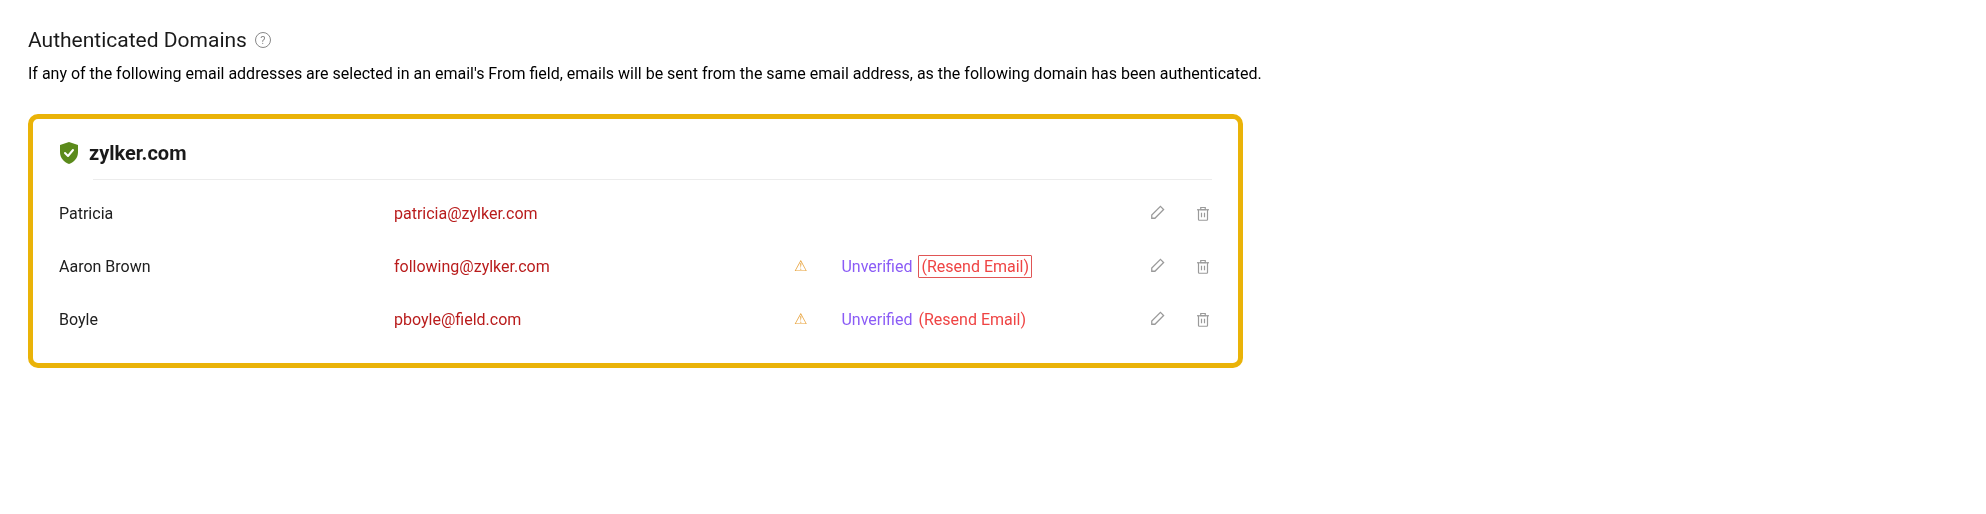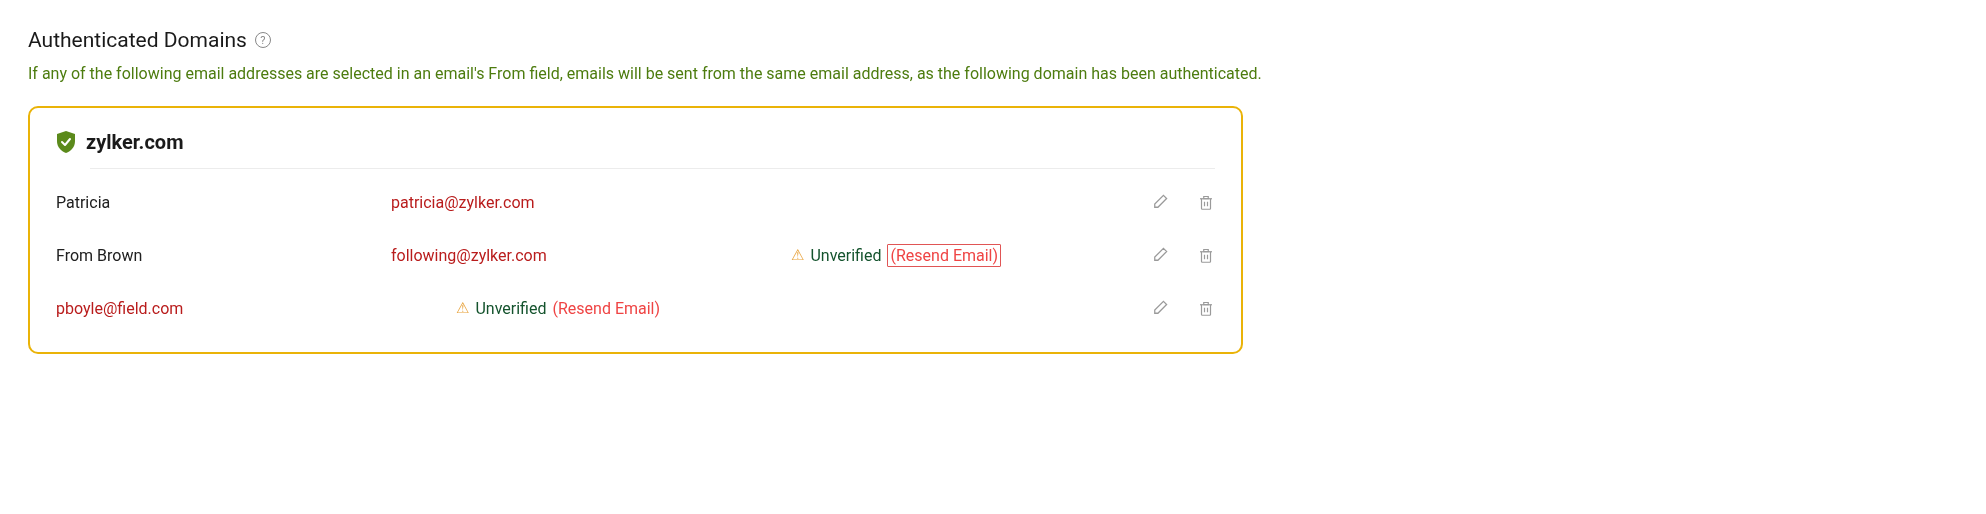"If any of the following" .description { color: #4d7c0f -> #000000; margin-bottom: 20px -> 28px }
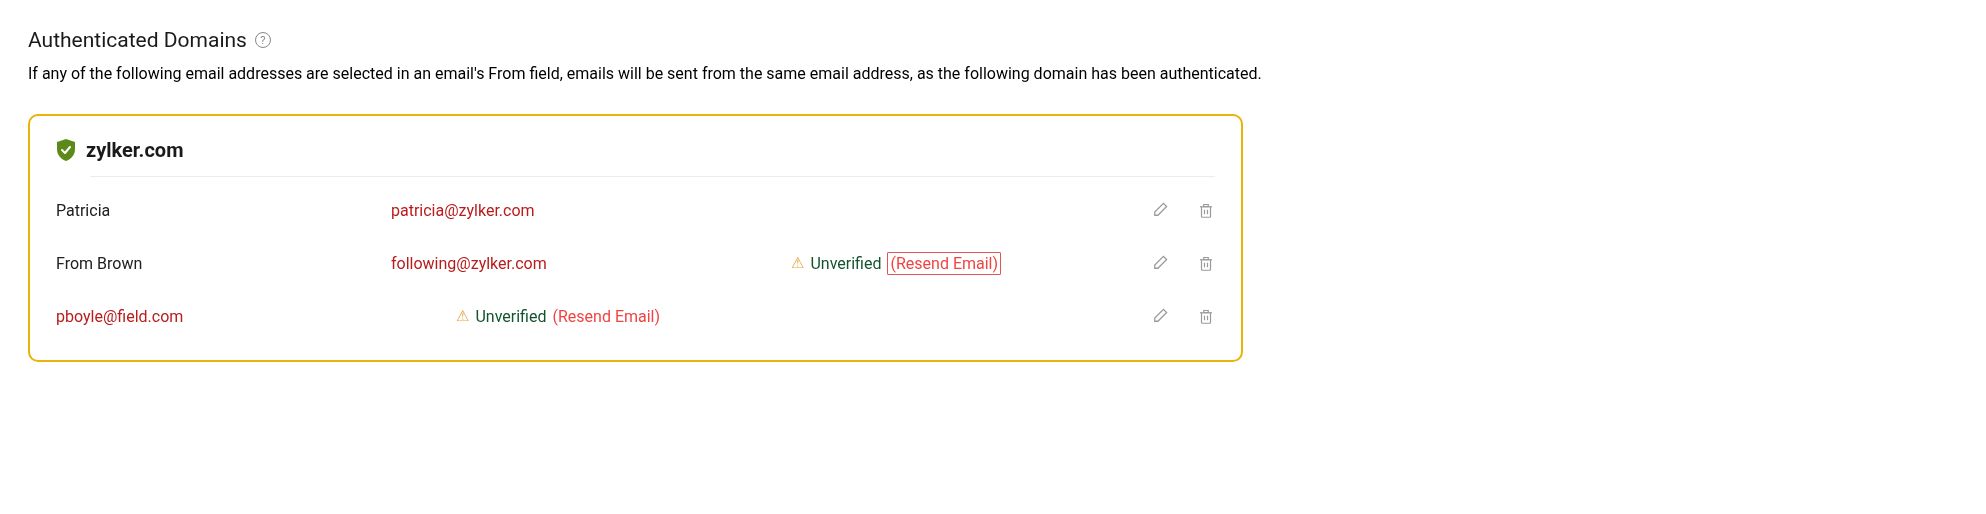"zylker.com" .domain-card { border: 2px solid #eab308 -> 5px solid #eab308 }
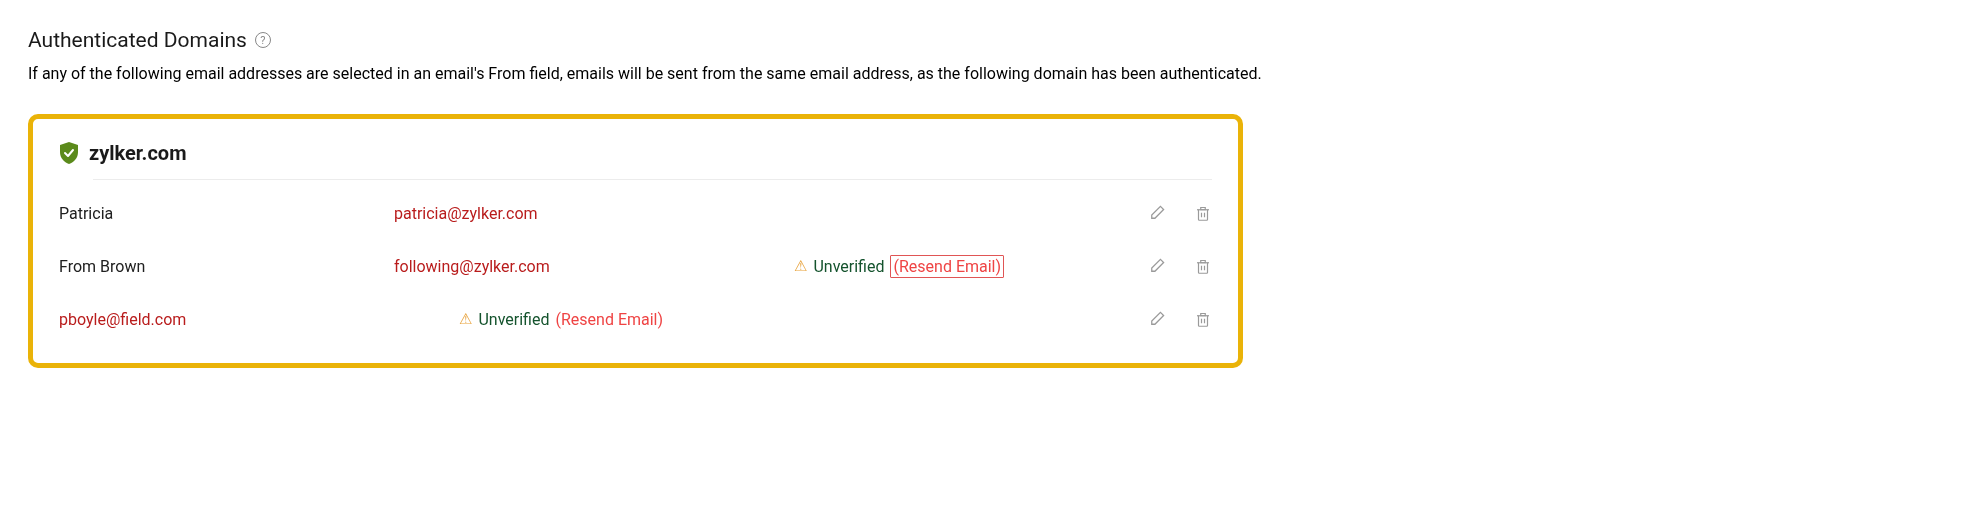"From Brown" div.col-name { text: From -> Aaron }
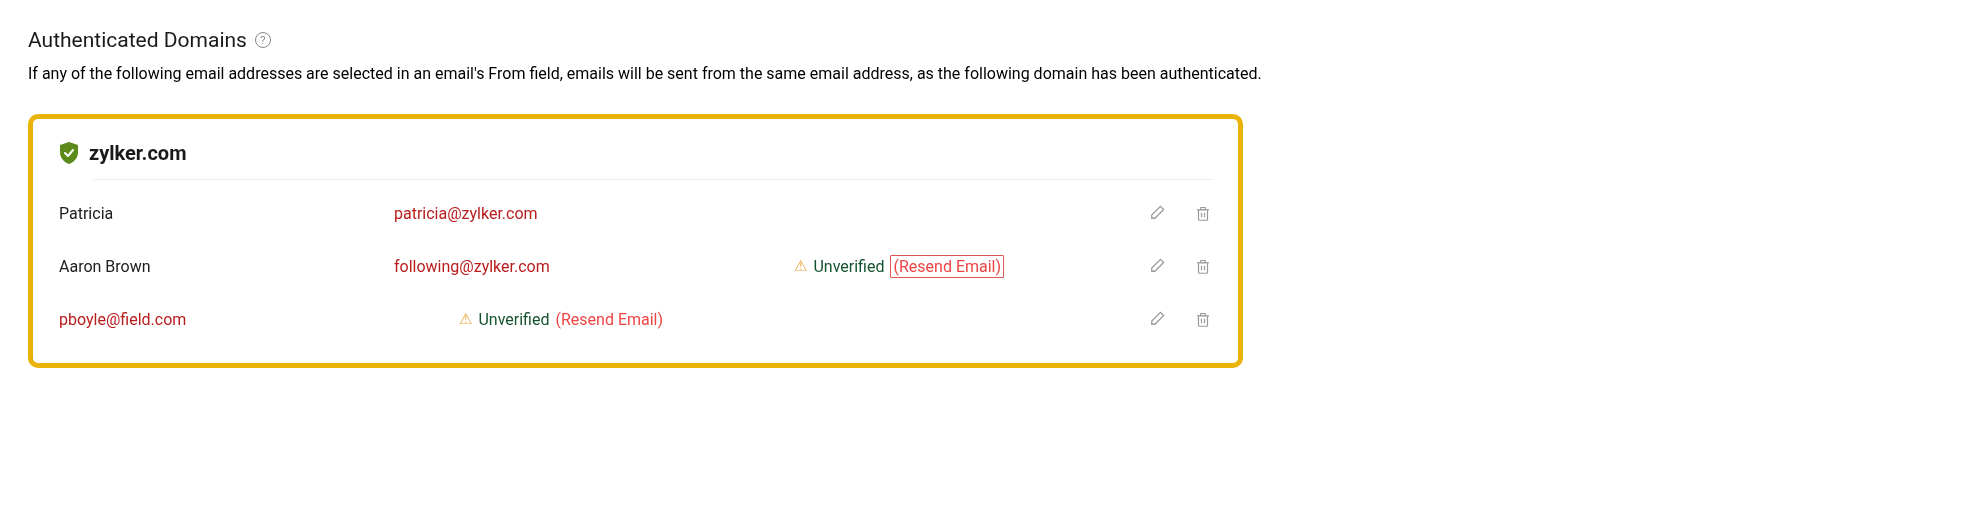"Unverified" .unverified-text { color: #14532d -> #8b5cf6; margin-left: none -> 28px }
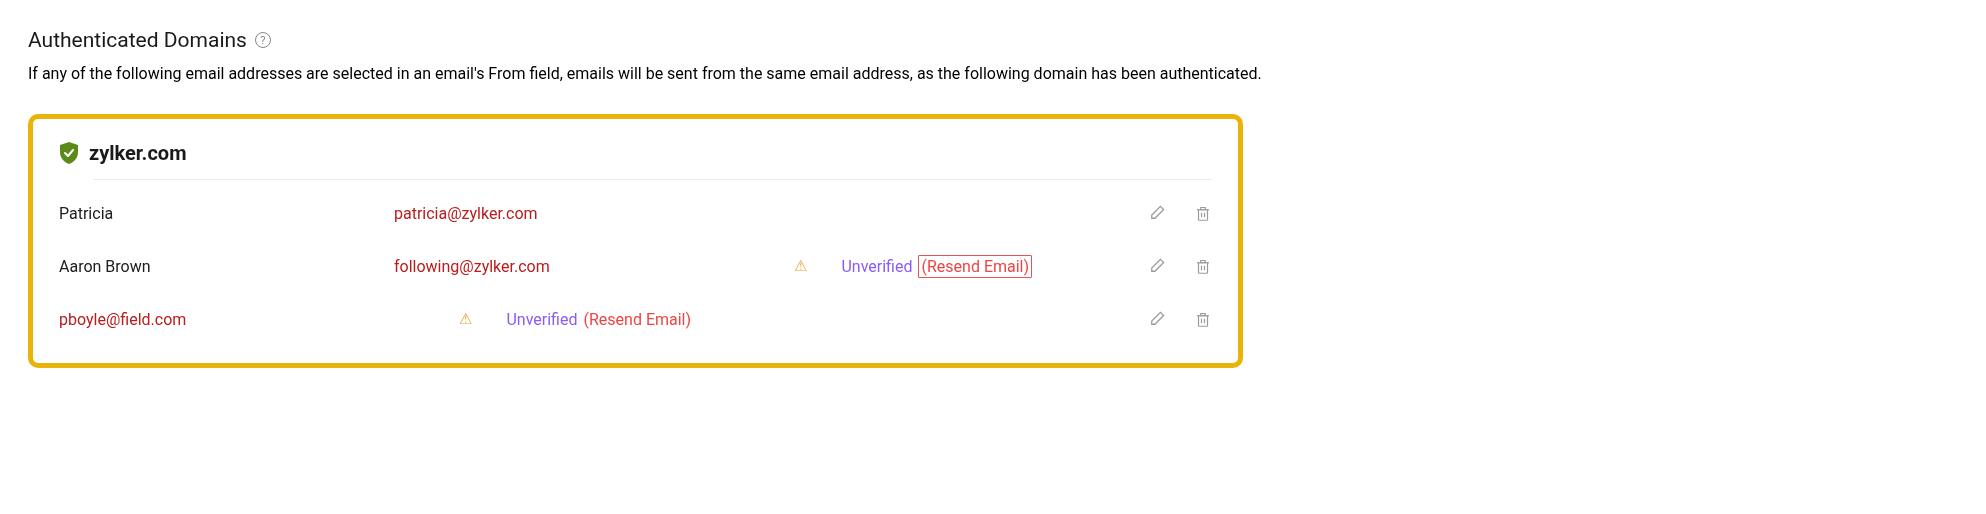"Boyle" div.col-name { html: none -> <div>Boyle</div> }
